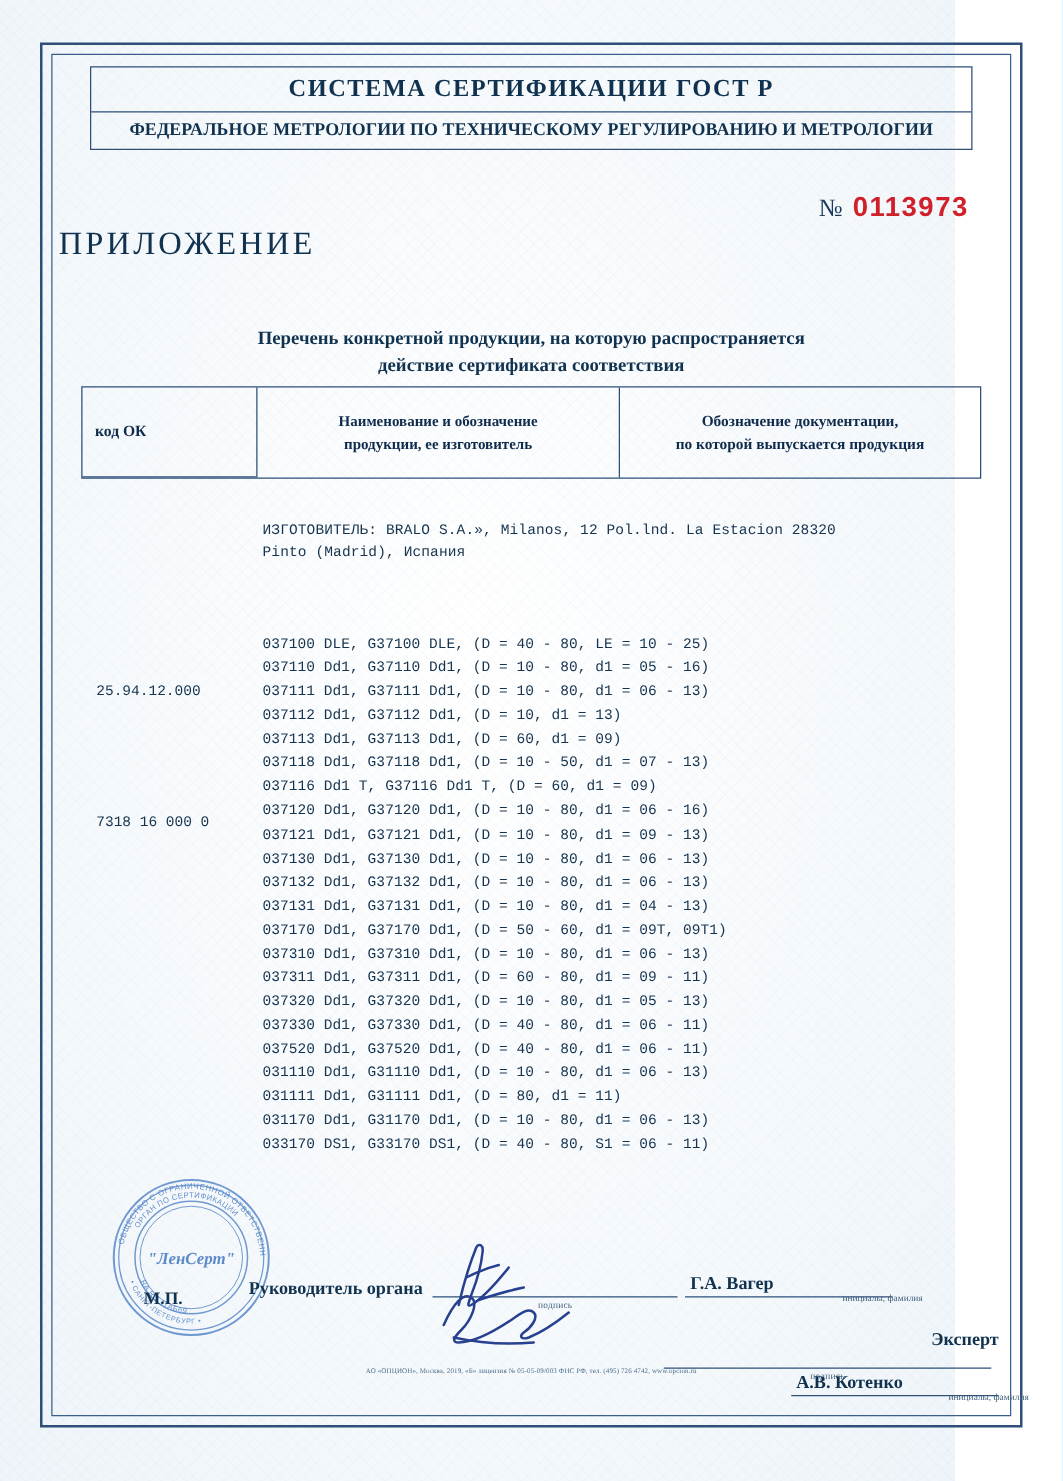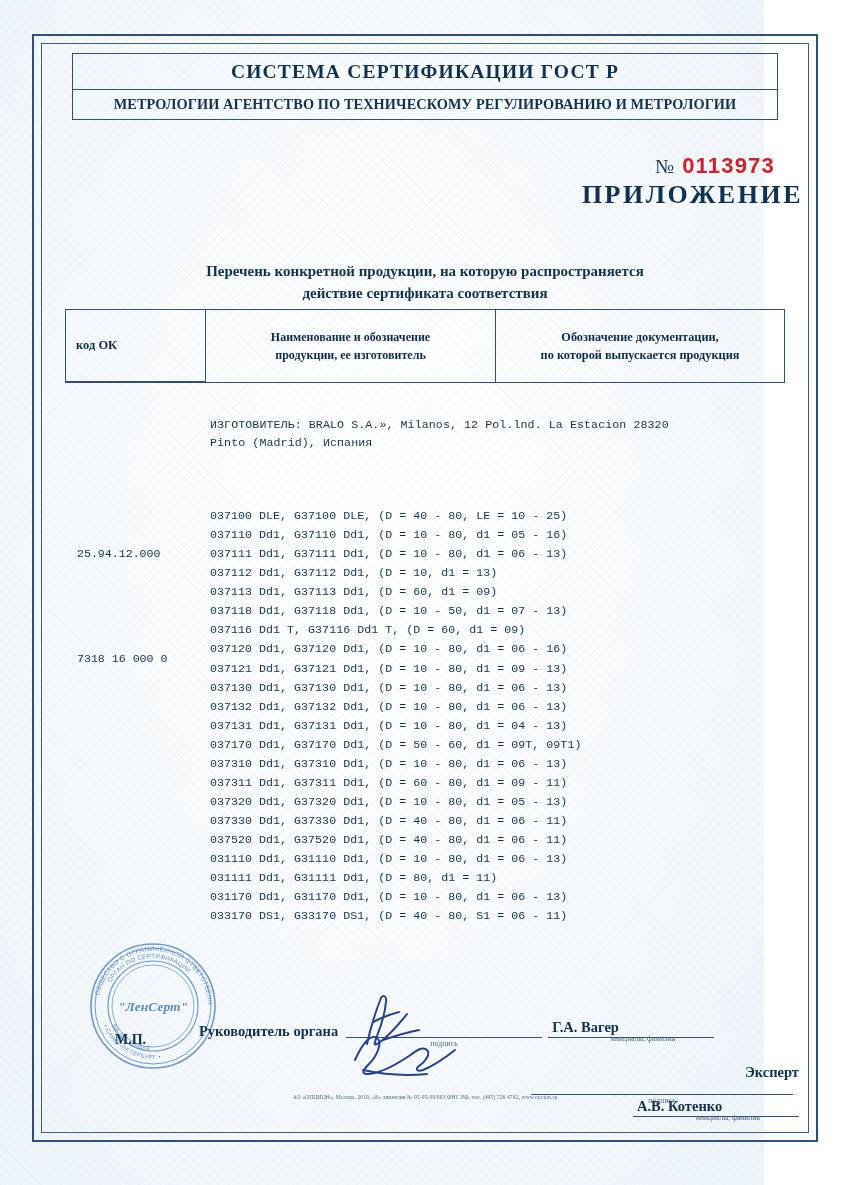"МЕТРОЛОГИИ АГЕНТСТВО ПО ТЕХНИЧЕСКОМУ" div.hdr-line2 { text: МЕТРОЛОГИИ АГЕНТСТВО -> ФЕДЕРАЛЬНОЕ МЕТРОЛОГИИ }
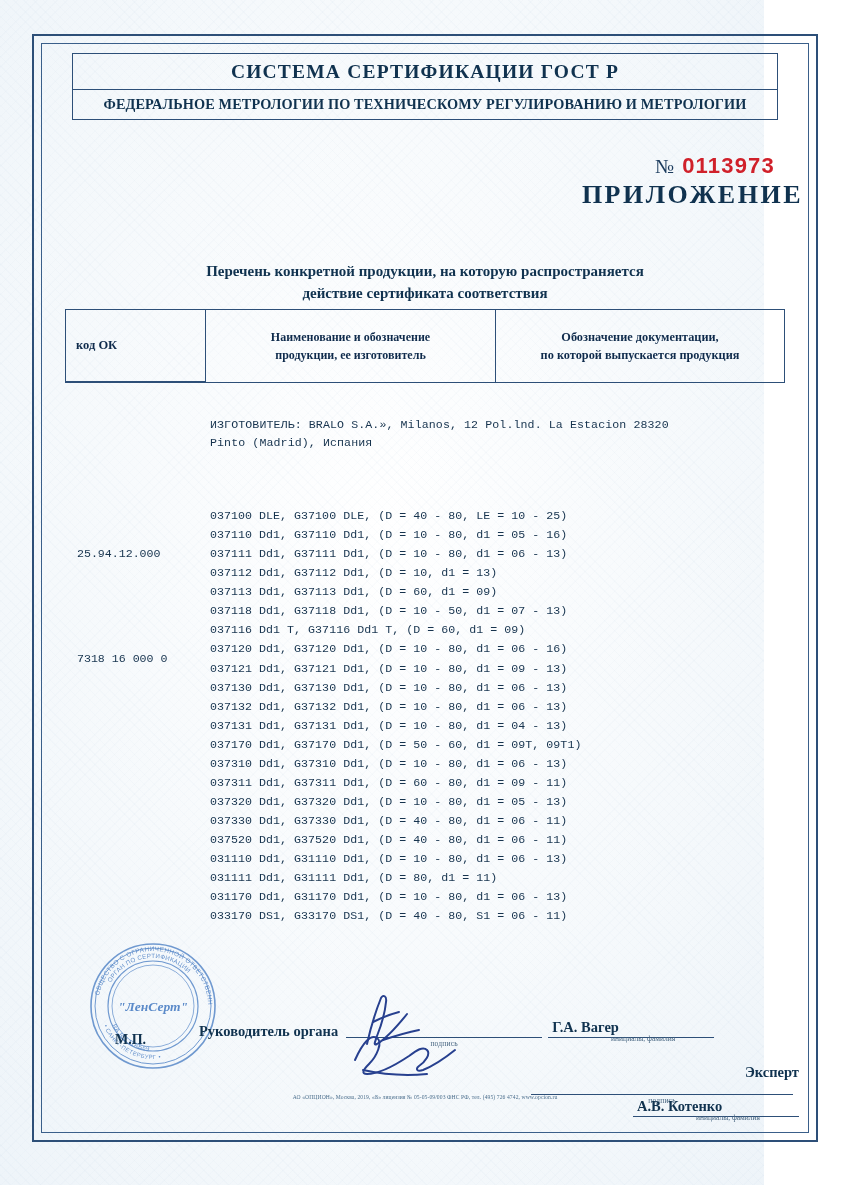"ПРИЛОЖЕНИЕ" .doc-title { font-weight: bold -> normal; text-align: right -> left }
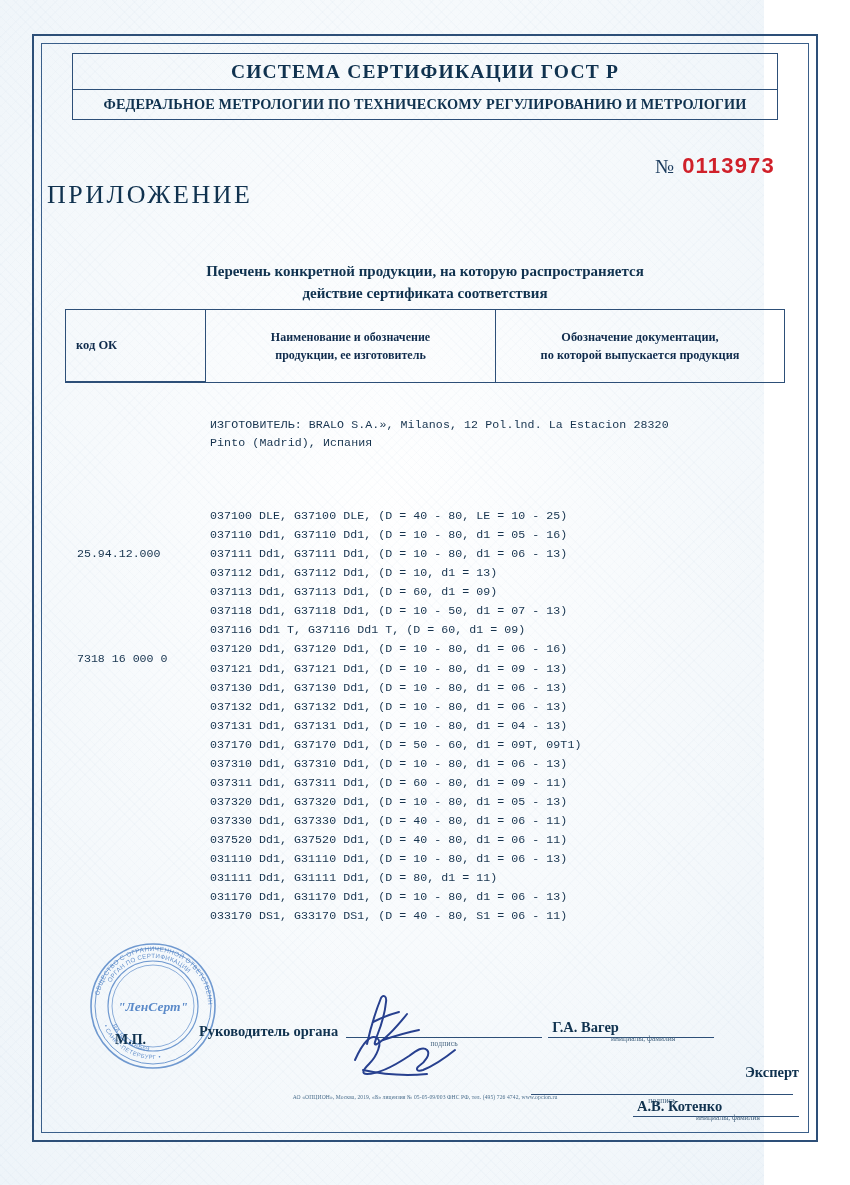"инициалы, фамилия" .sig-cap-right { text-align: center -> right }
